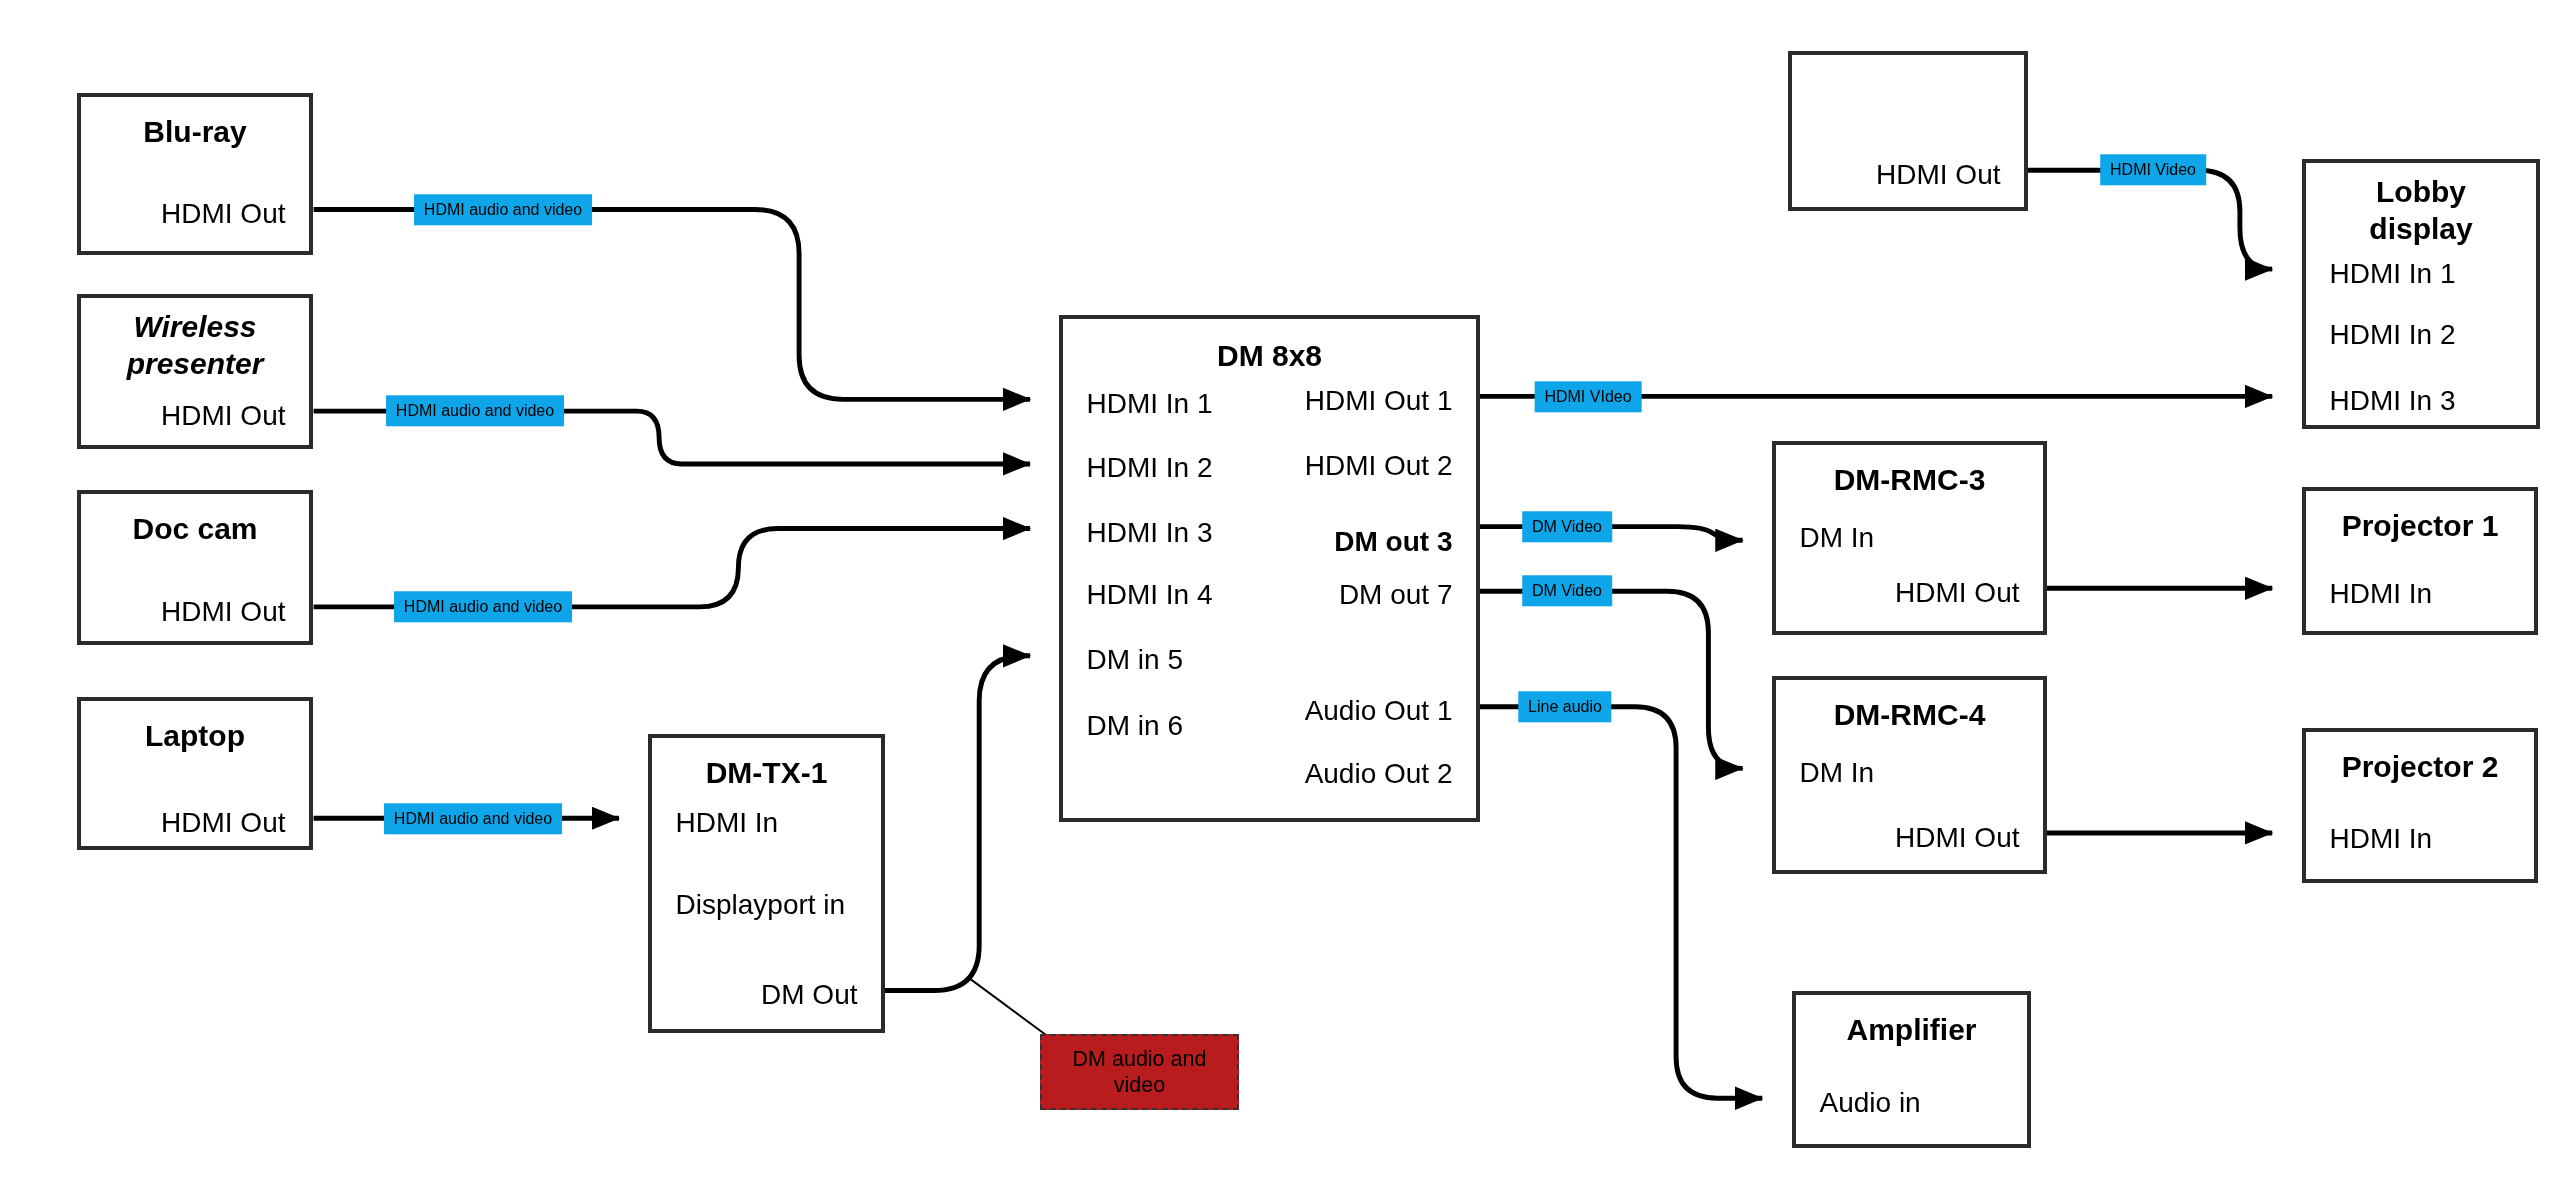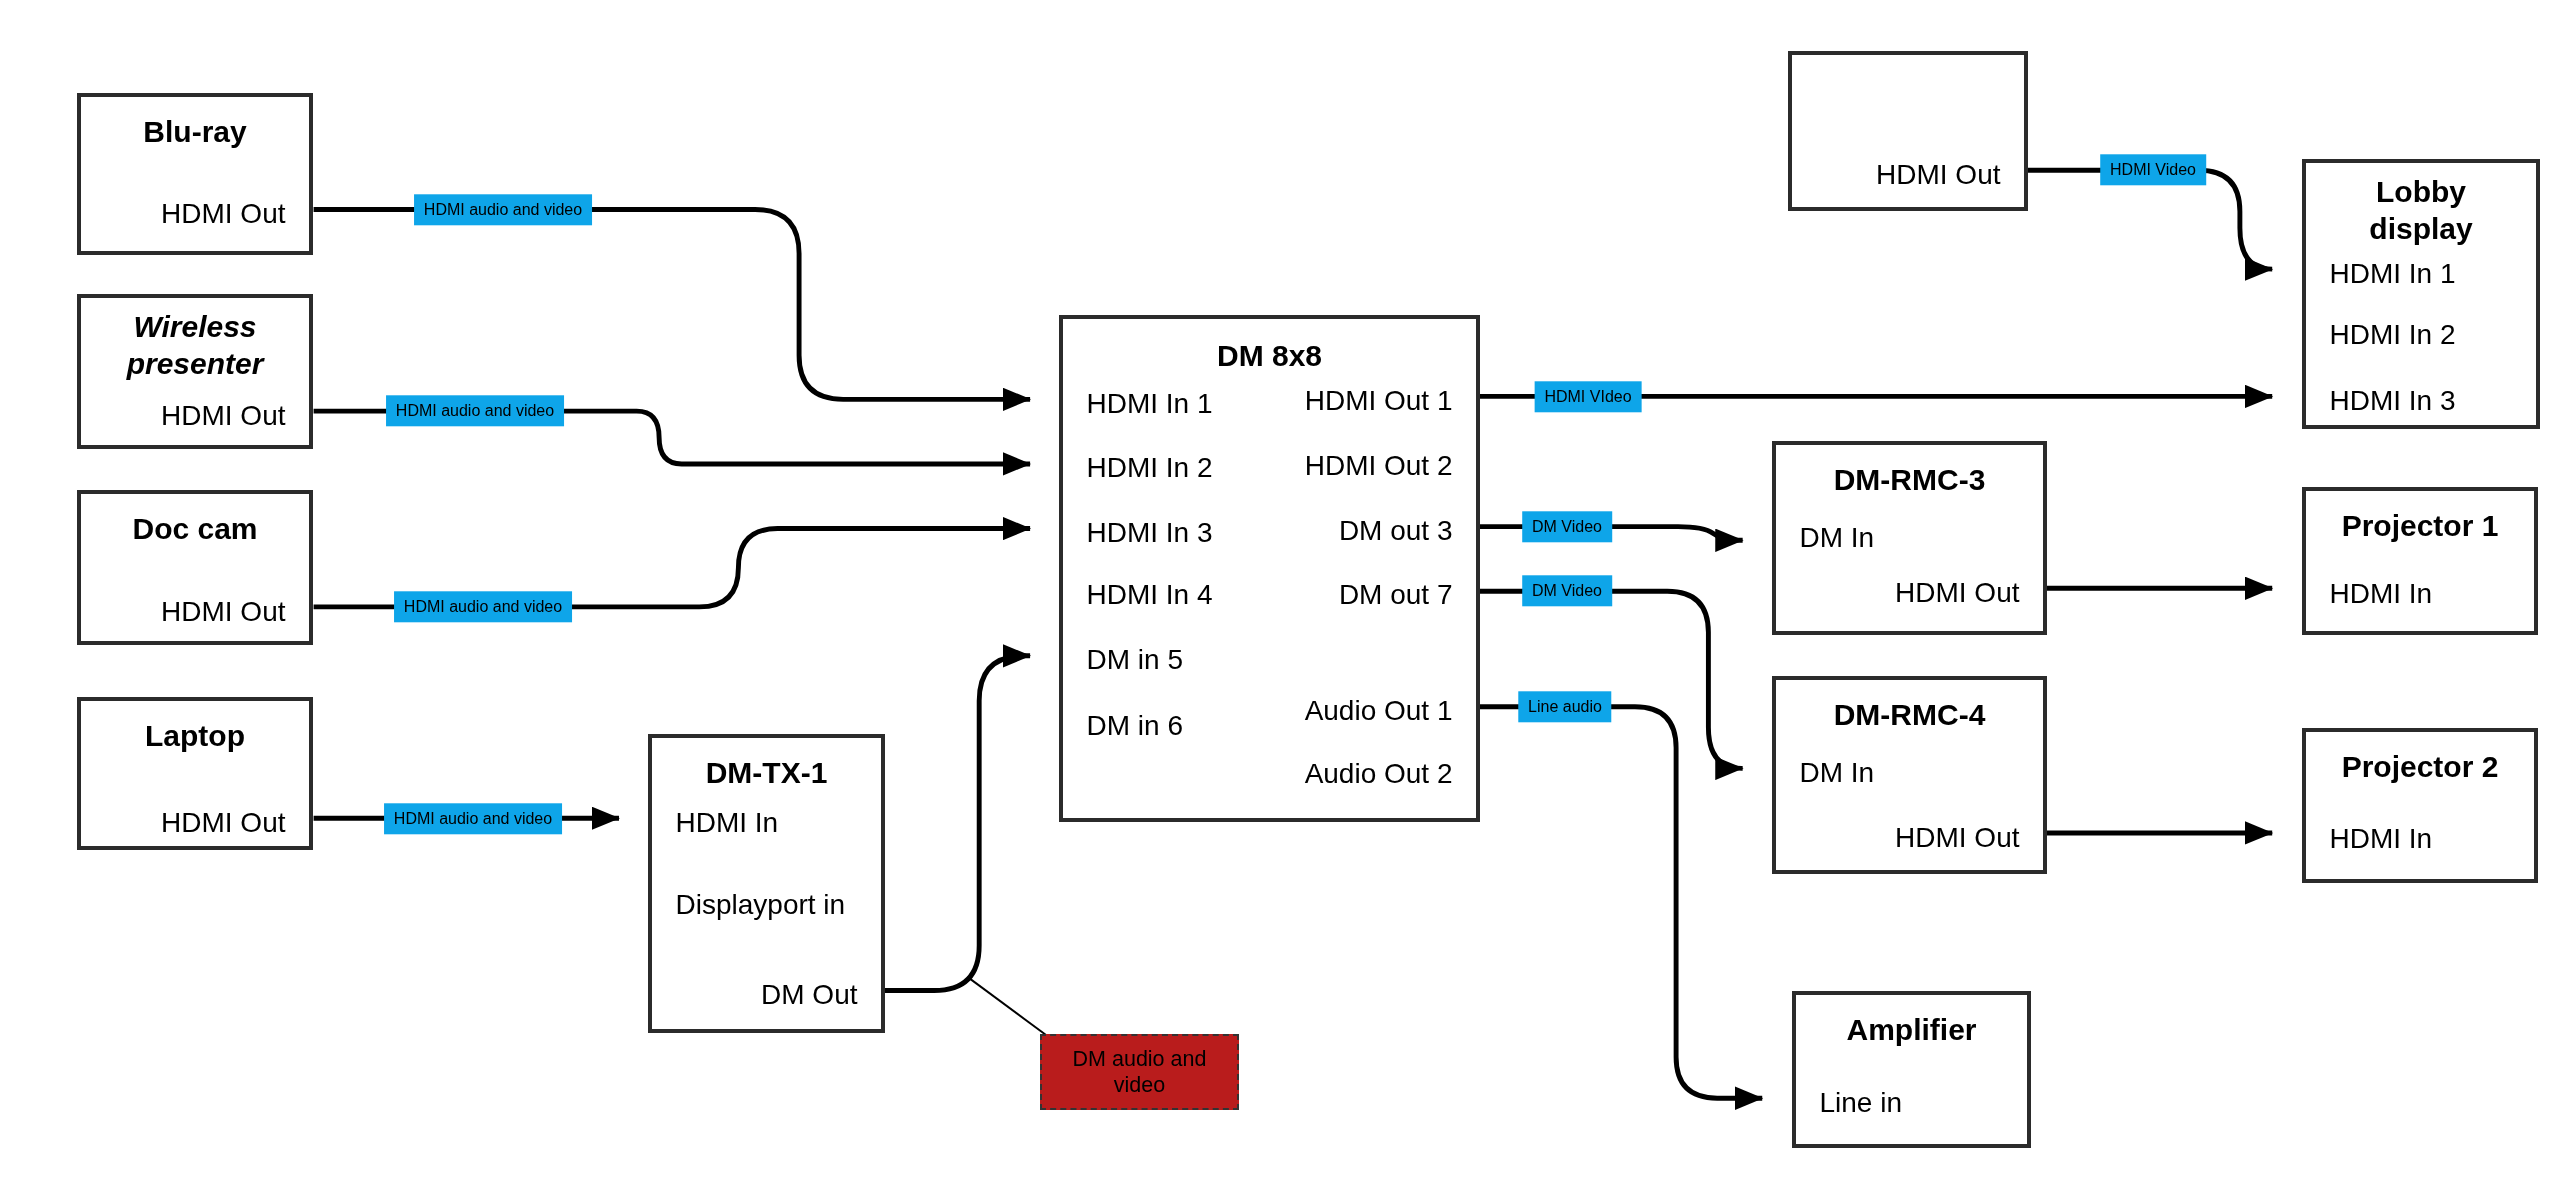"DM out 3" div.port { font-weight: none -> bold; top: 195px -> 206px }
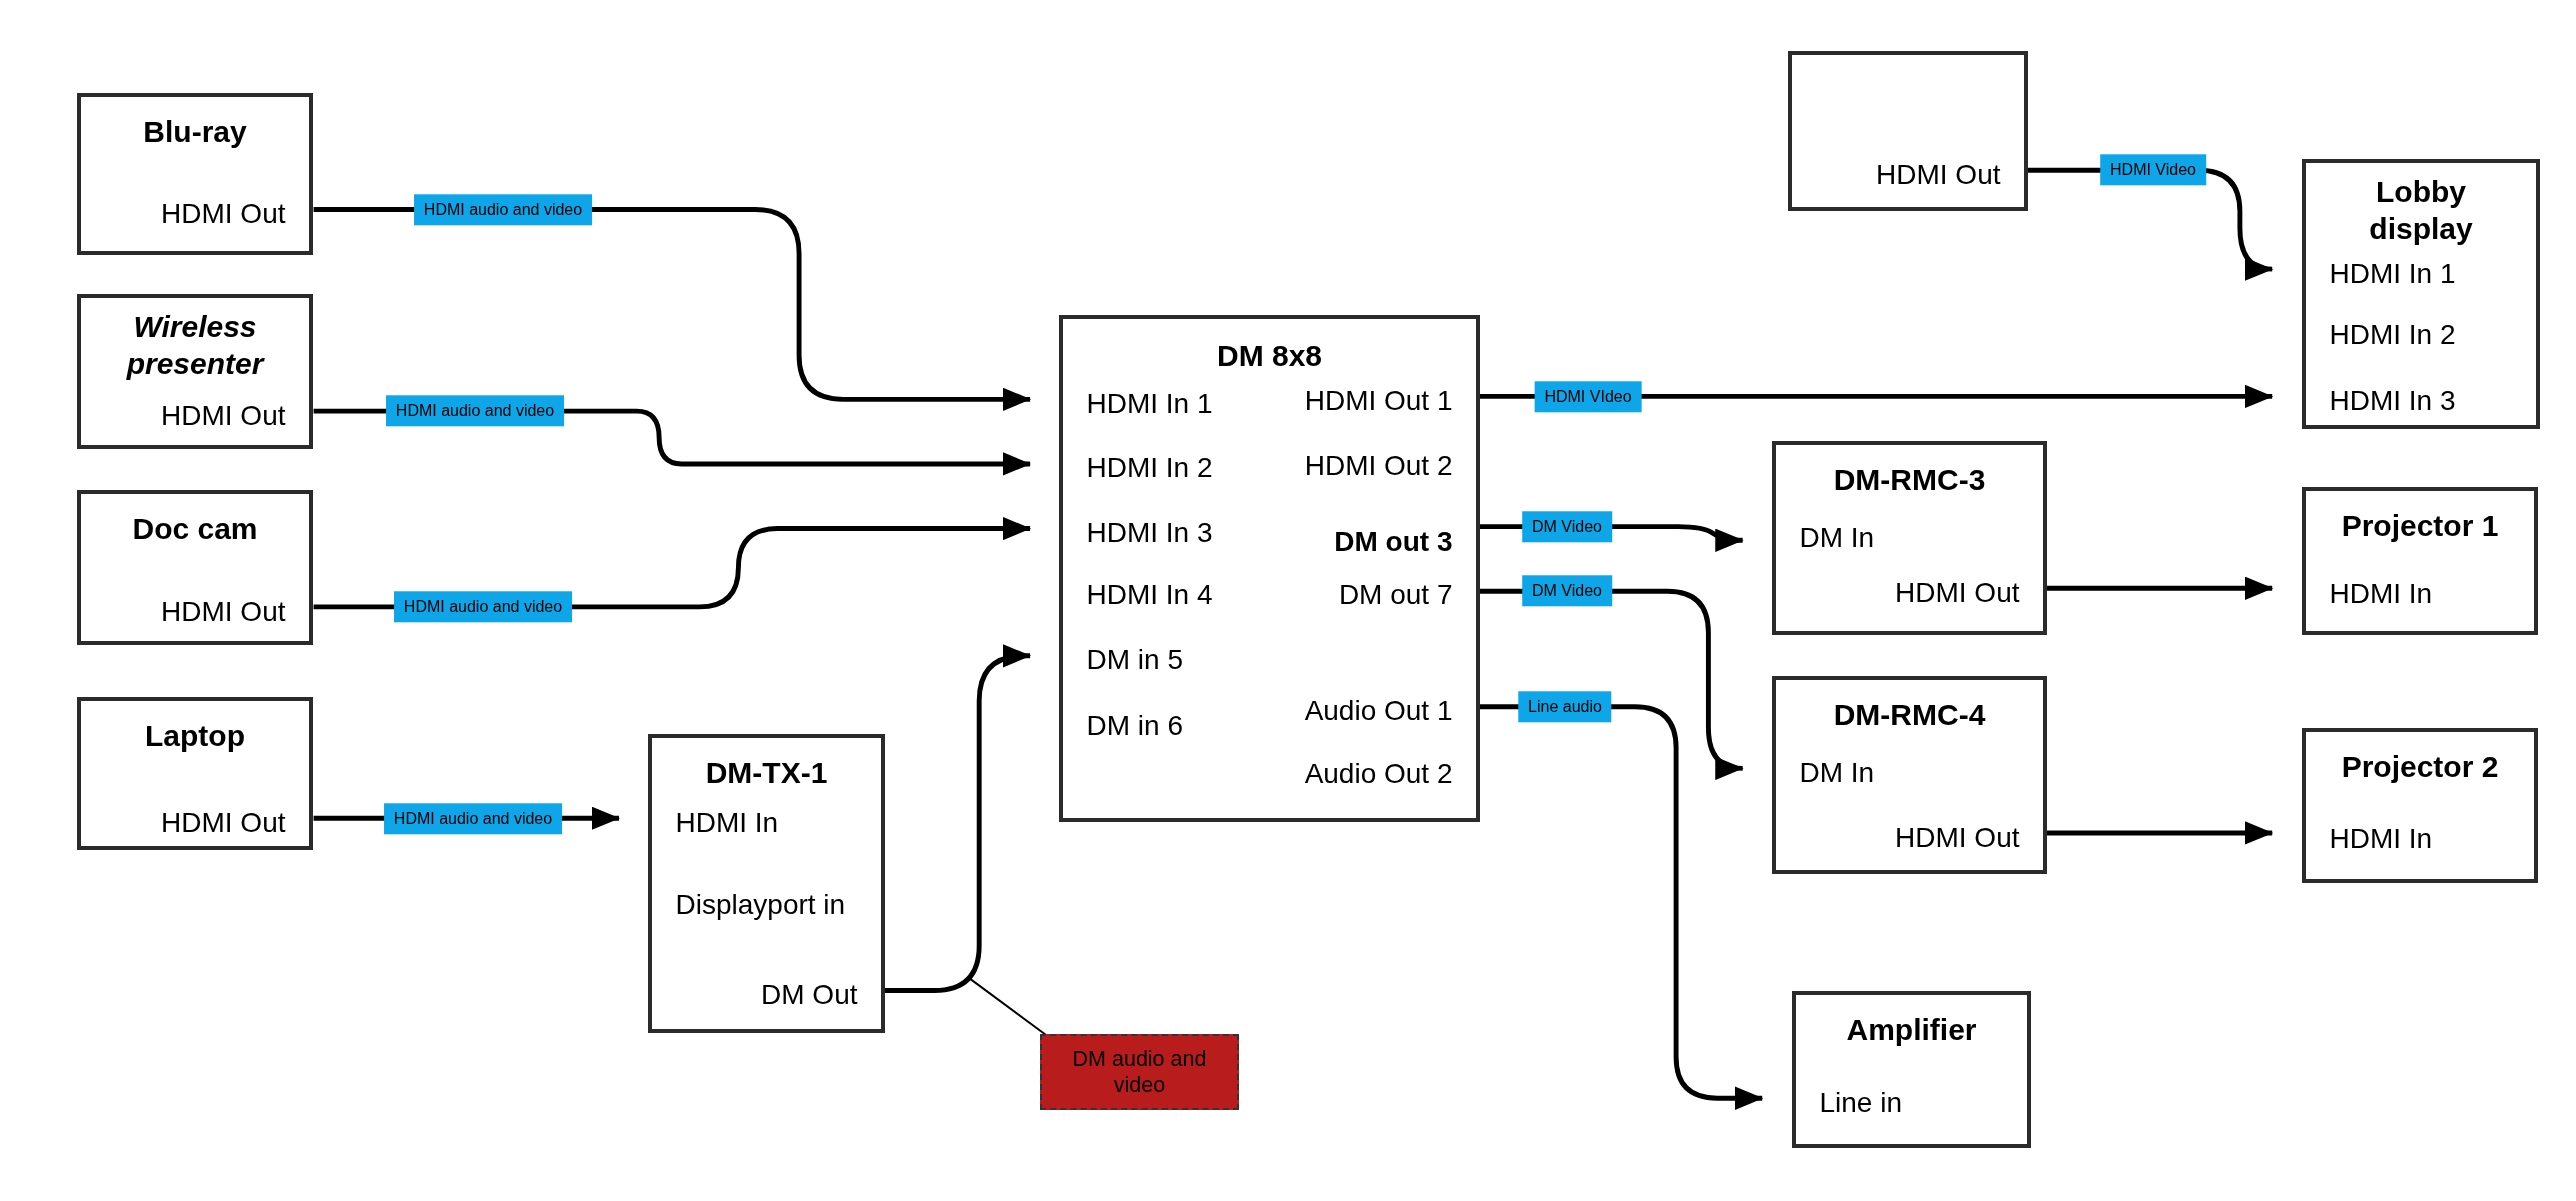"Line in" div.port { text: Line -> Audio }
